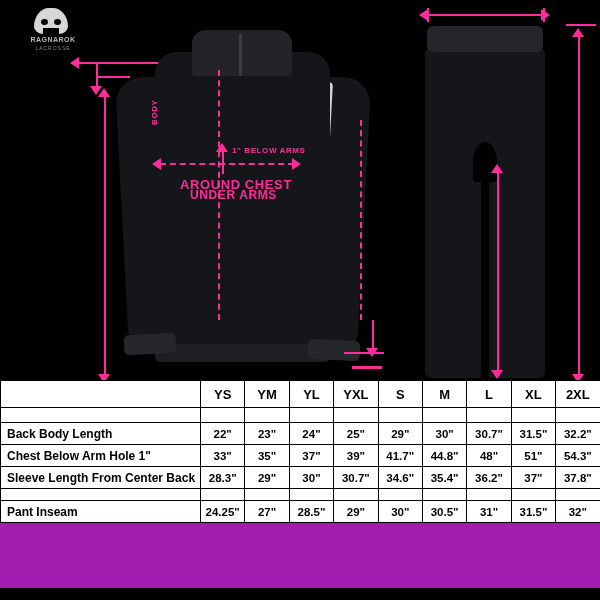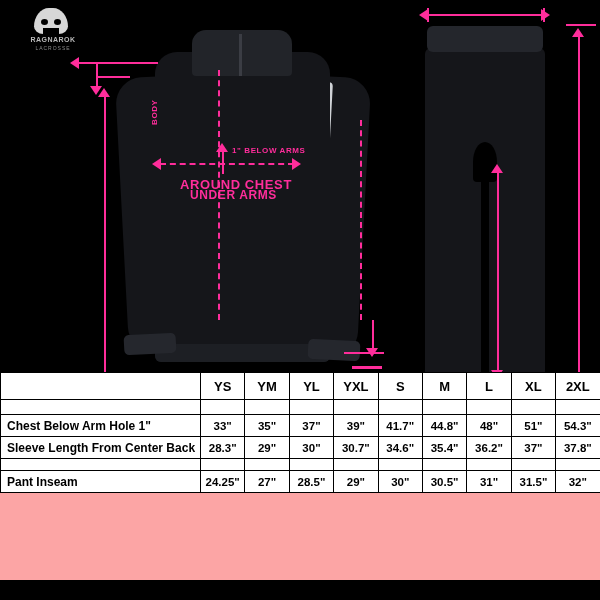"YS" .table-wrap { background: #fca5a5 -> #a21caf; top: 372px -> 380px }
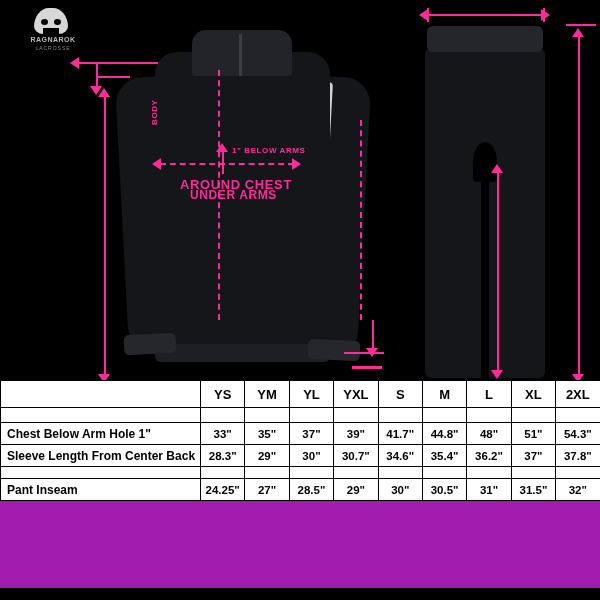"Back Body Length" tr { html: none -> <tr> <td>Back Body Length</td> <td>22"</td> <td>23"</td> <td>24"</td> <td>25"</td> <td>29"</td> <td>30"</td> <td>30.7"</td> <td>31.5"</td> <td>32.2"</td> </tr> }
